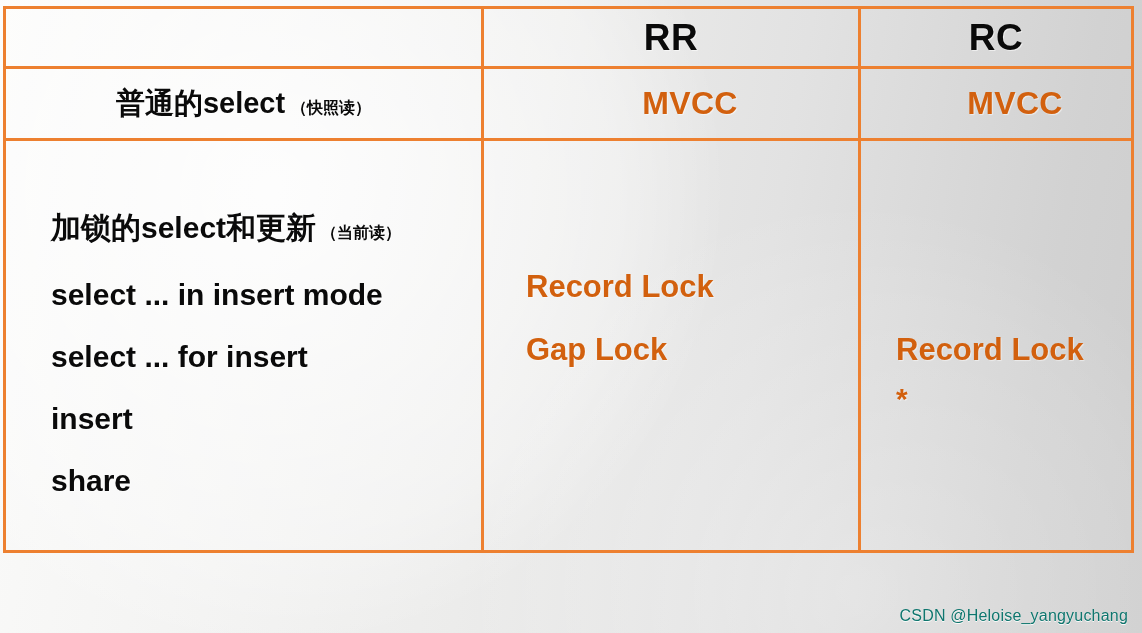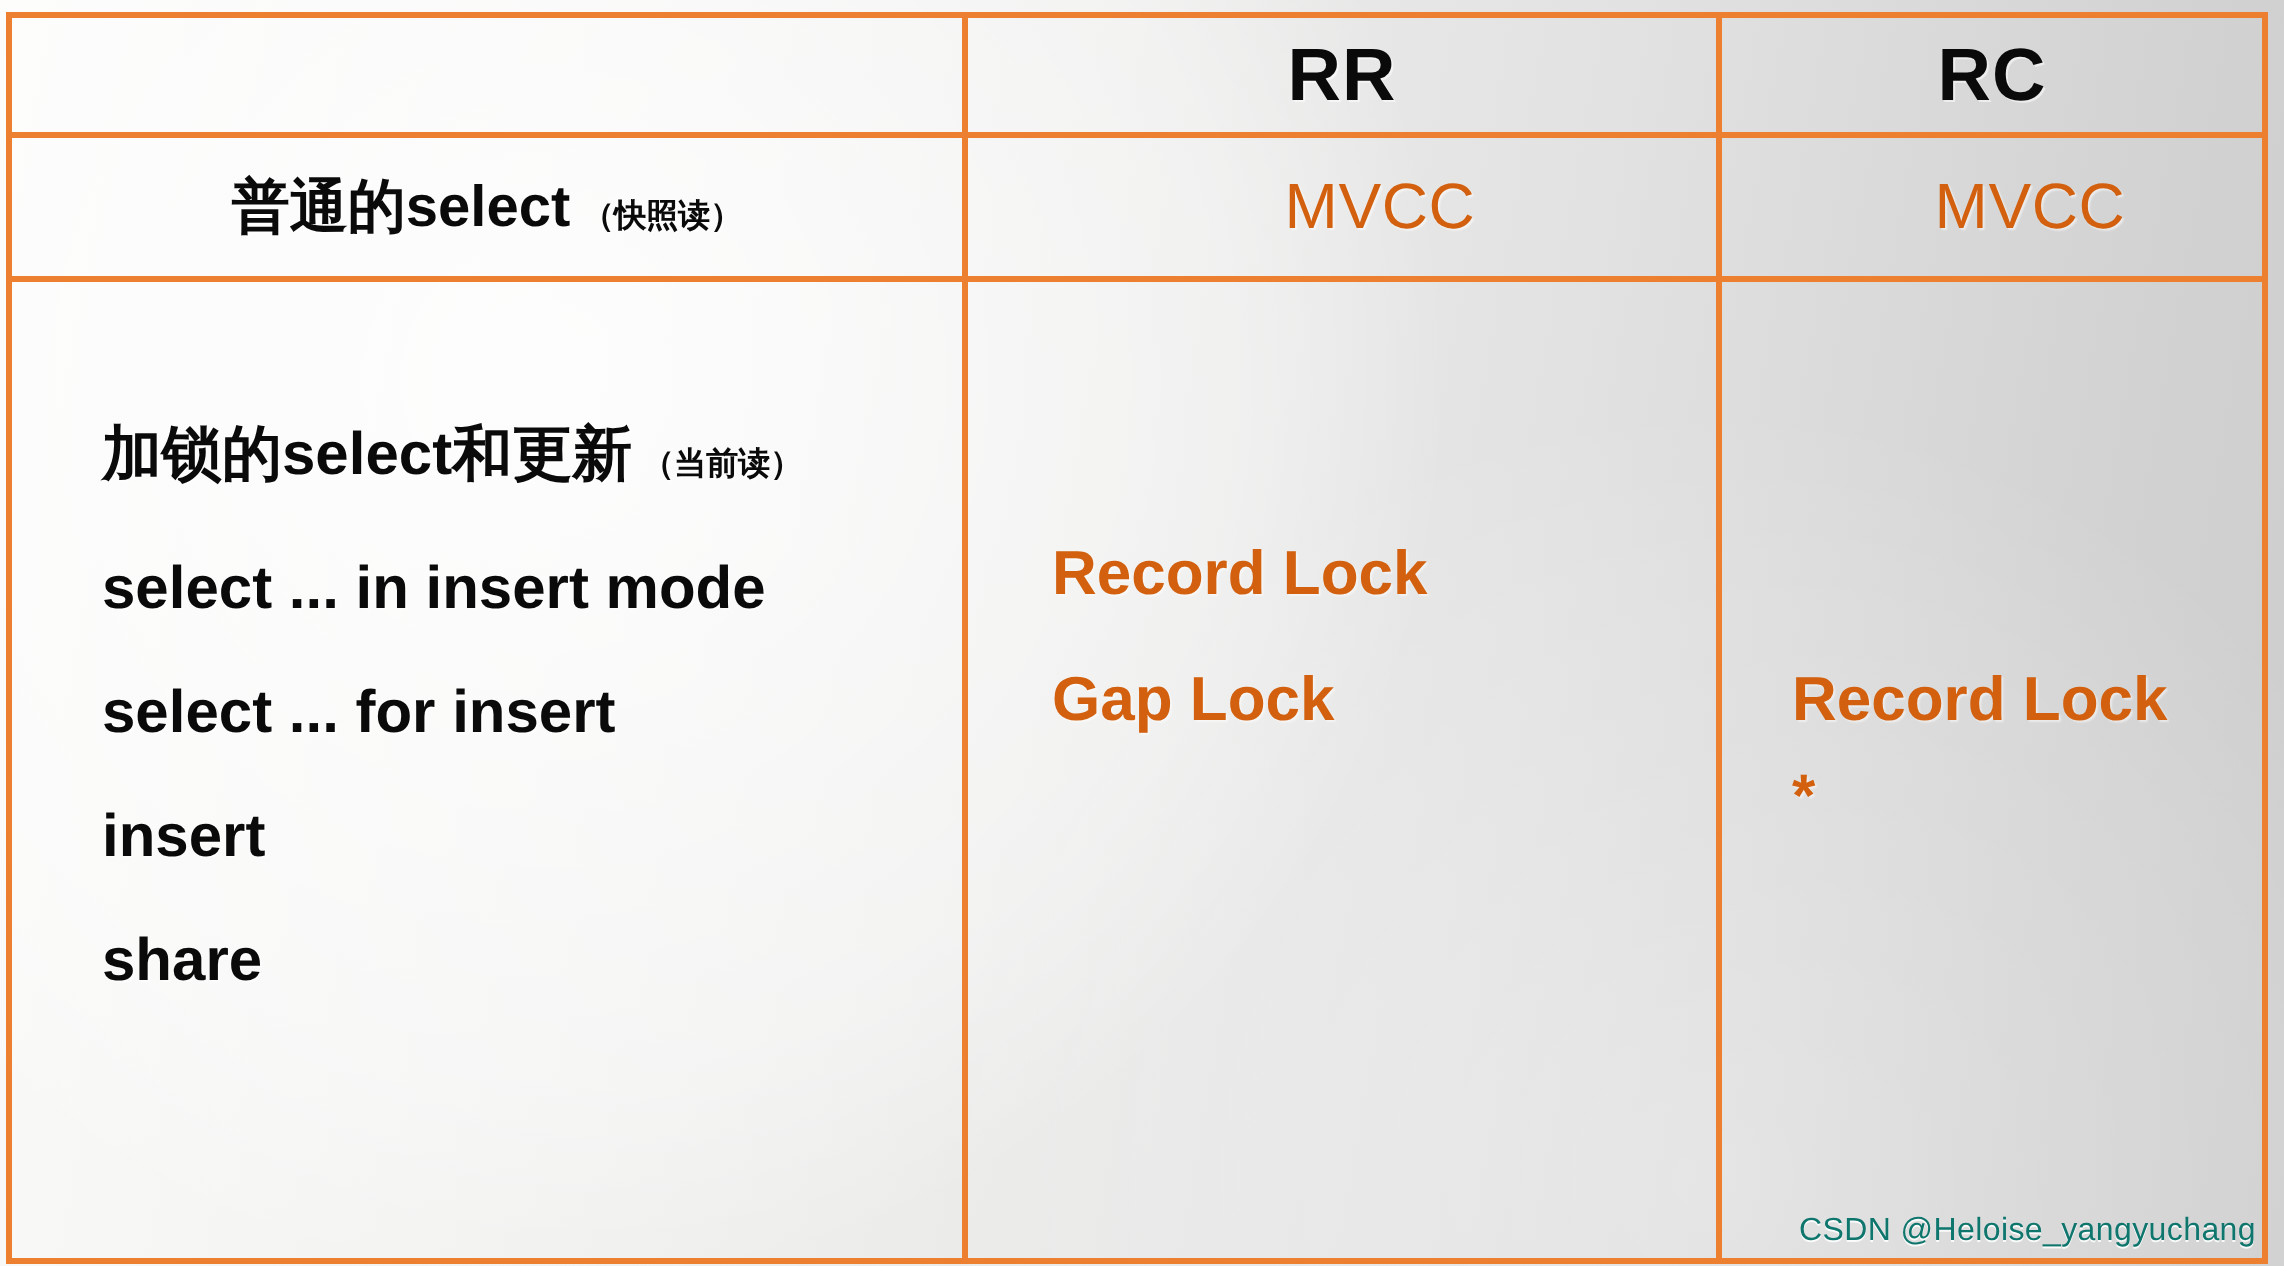"RR" .table { height: 626px -> 547px }
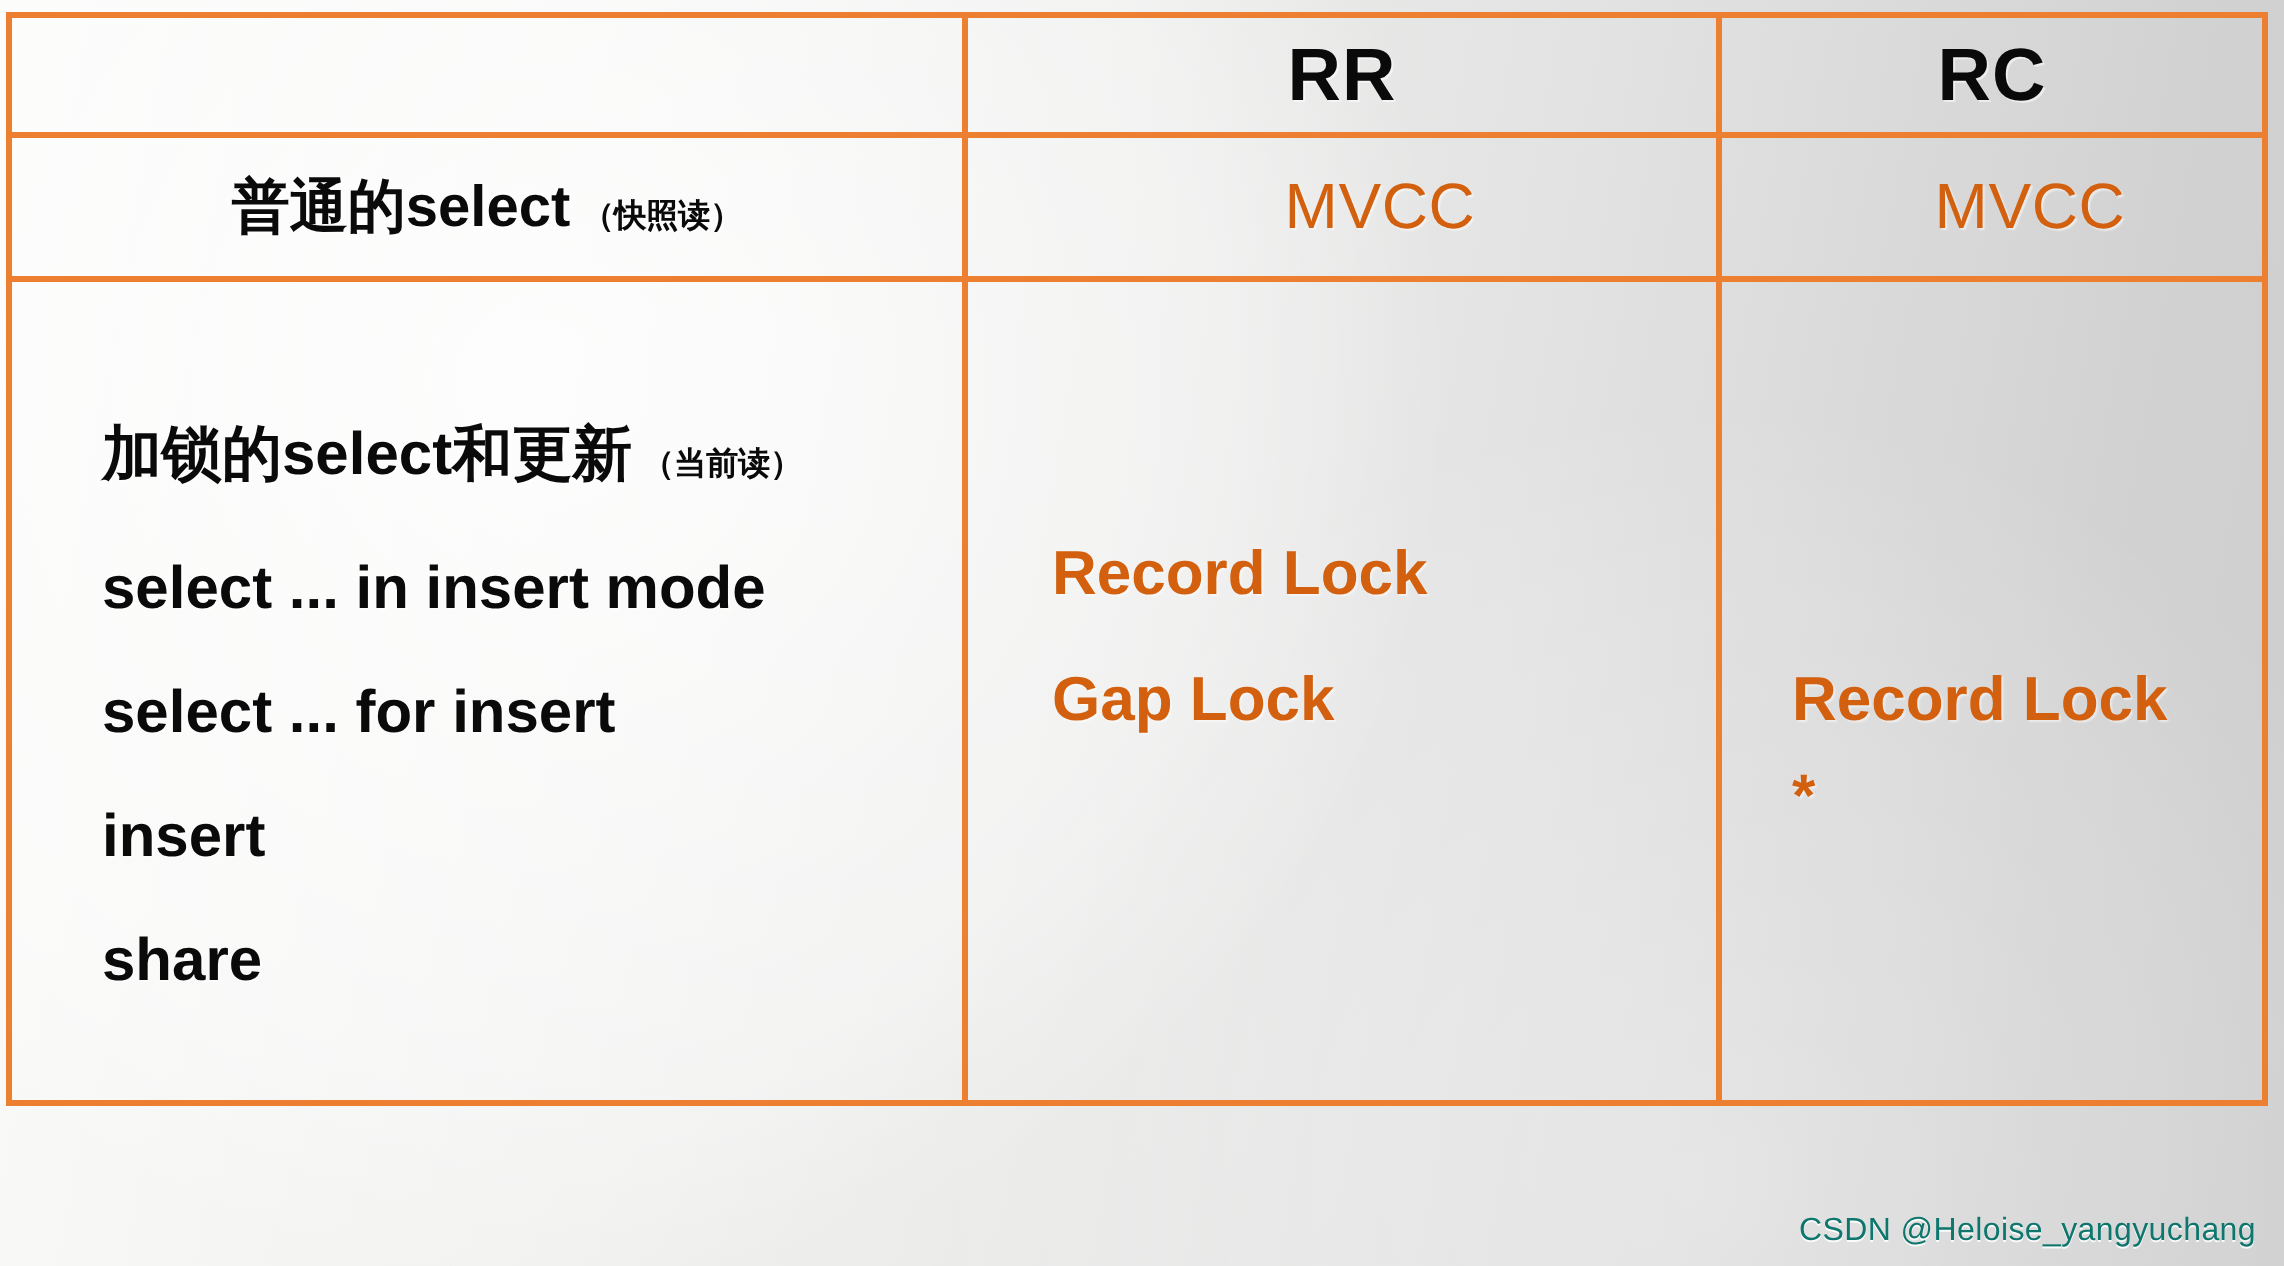"MVCC" .mvcc-text { font-weight: normal -> bold }
